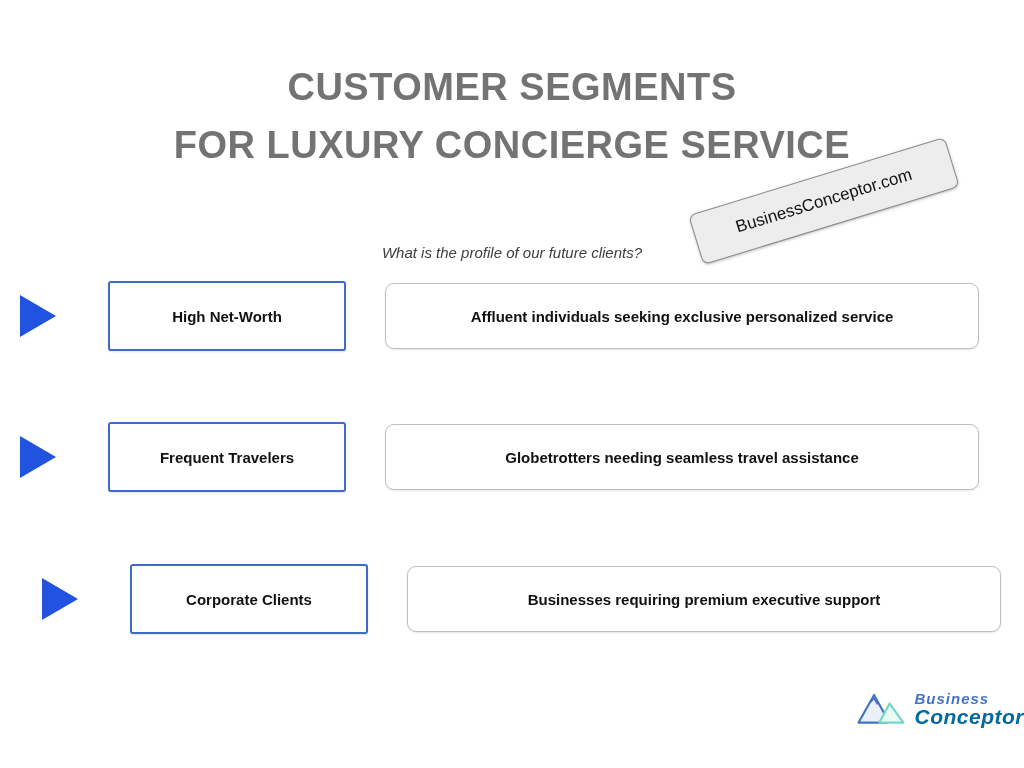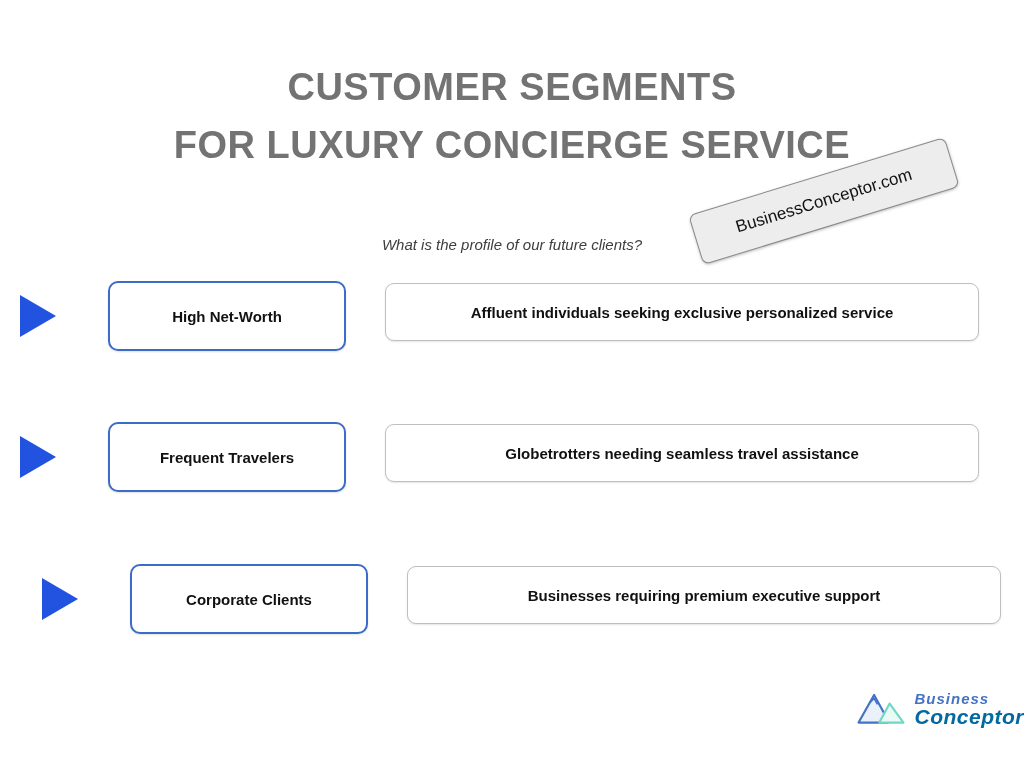"What is the profile of" .subtitle { top: 236px -> 244px }
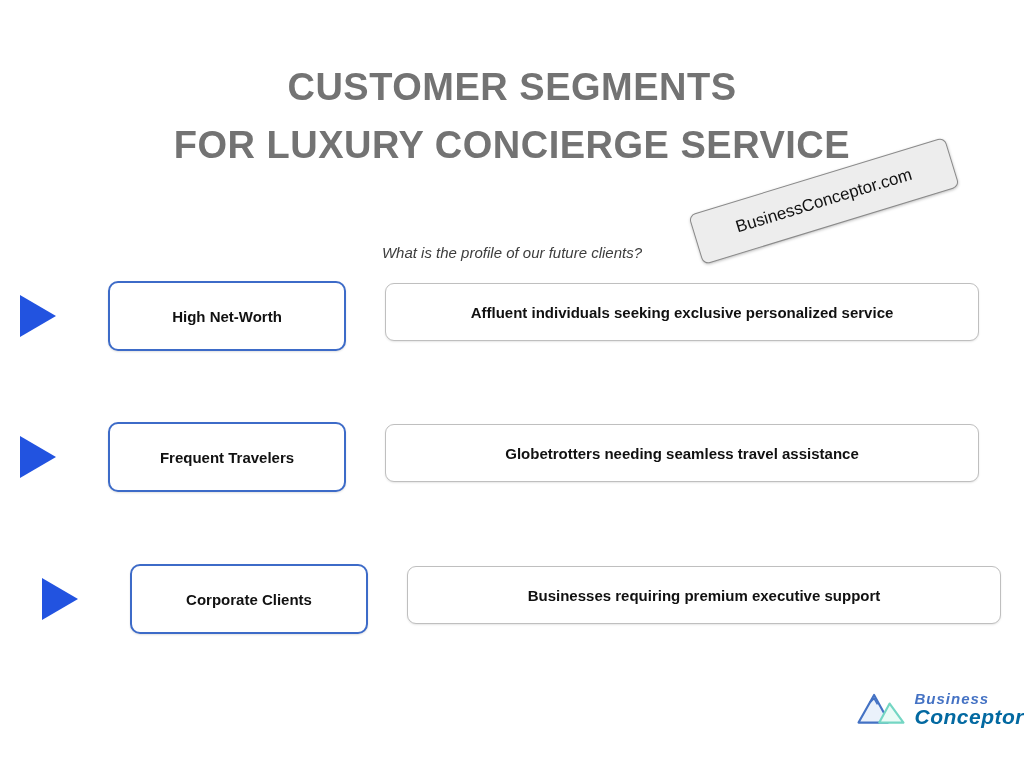"High Net-Worth" .label-box { border-radius: 10px -> 3px }
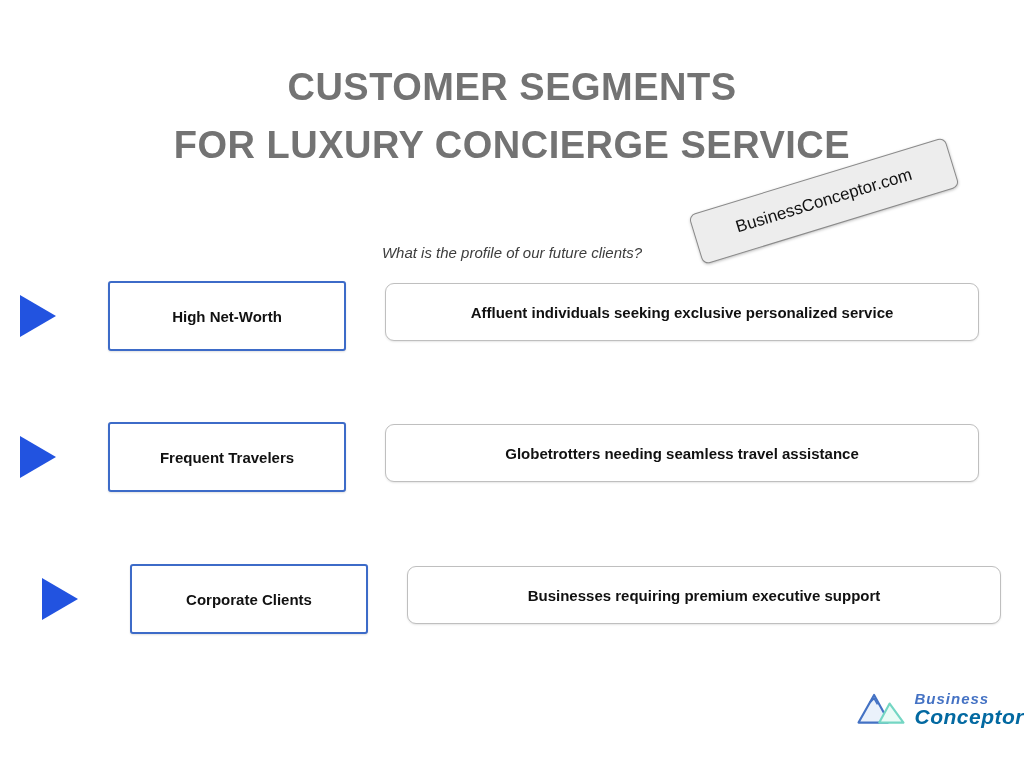"Affluent individuals seeking exclusive" .desc-box { height: 58px -> 66px }
